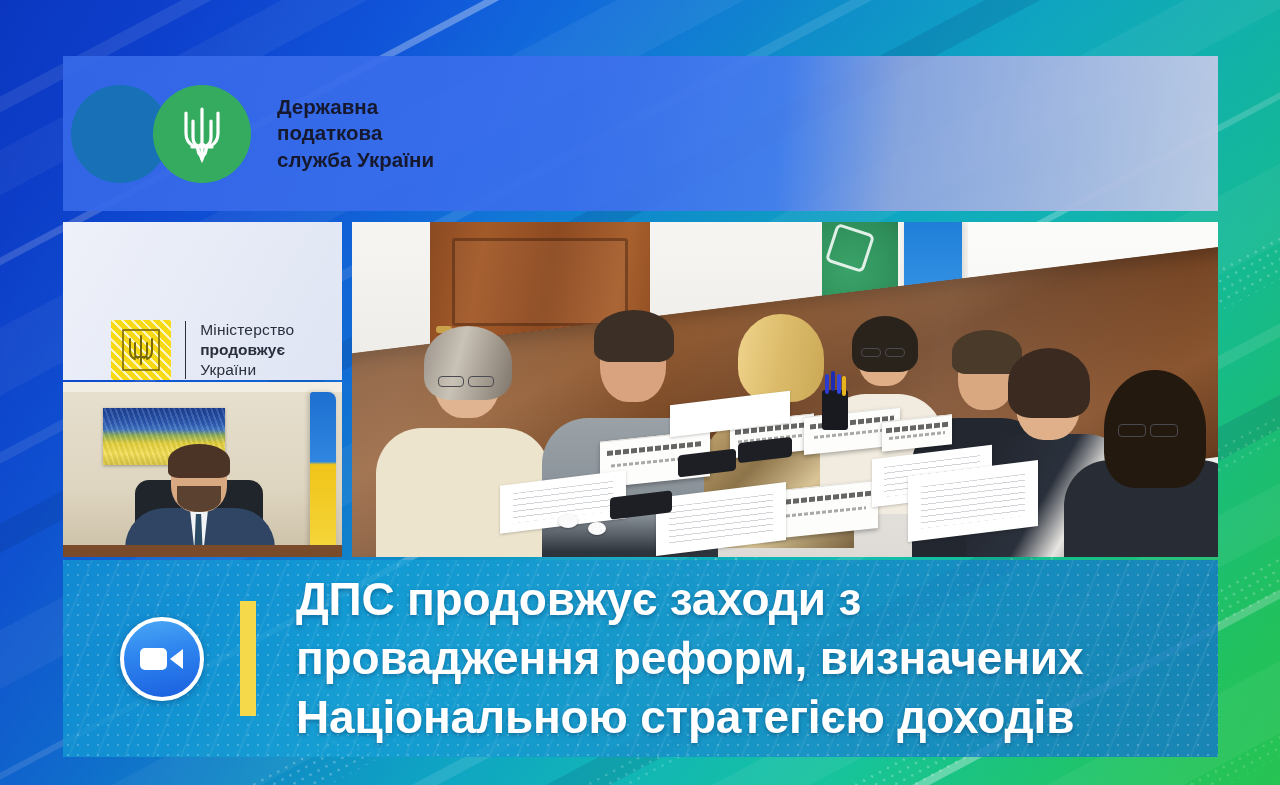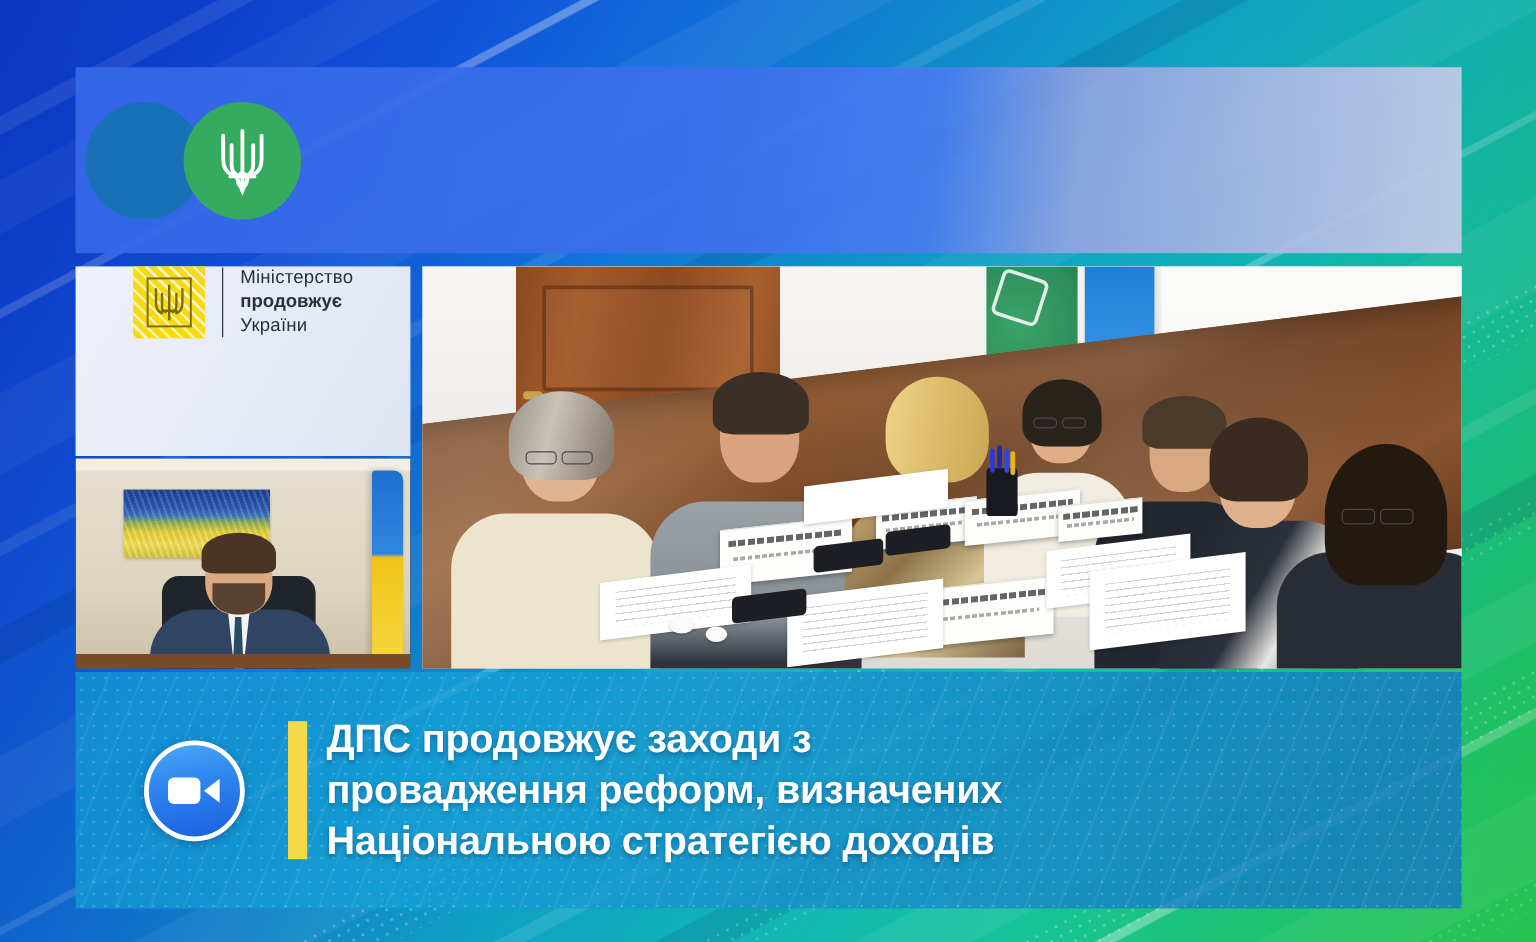"Державна" div { html: none -> <div>Державна податкова служба України</div> }
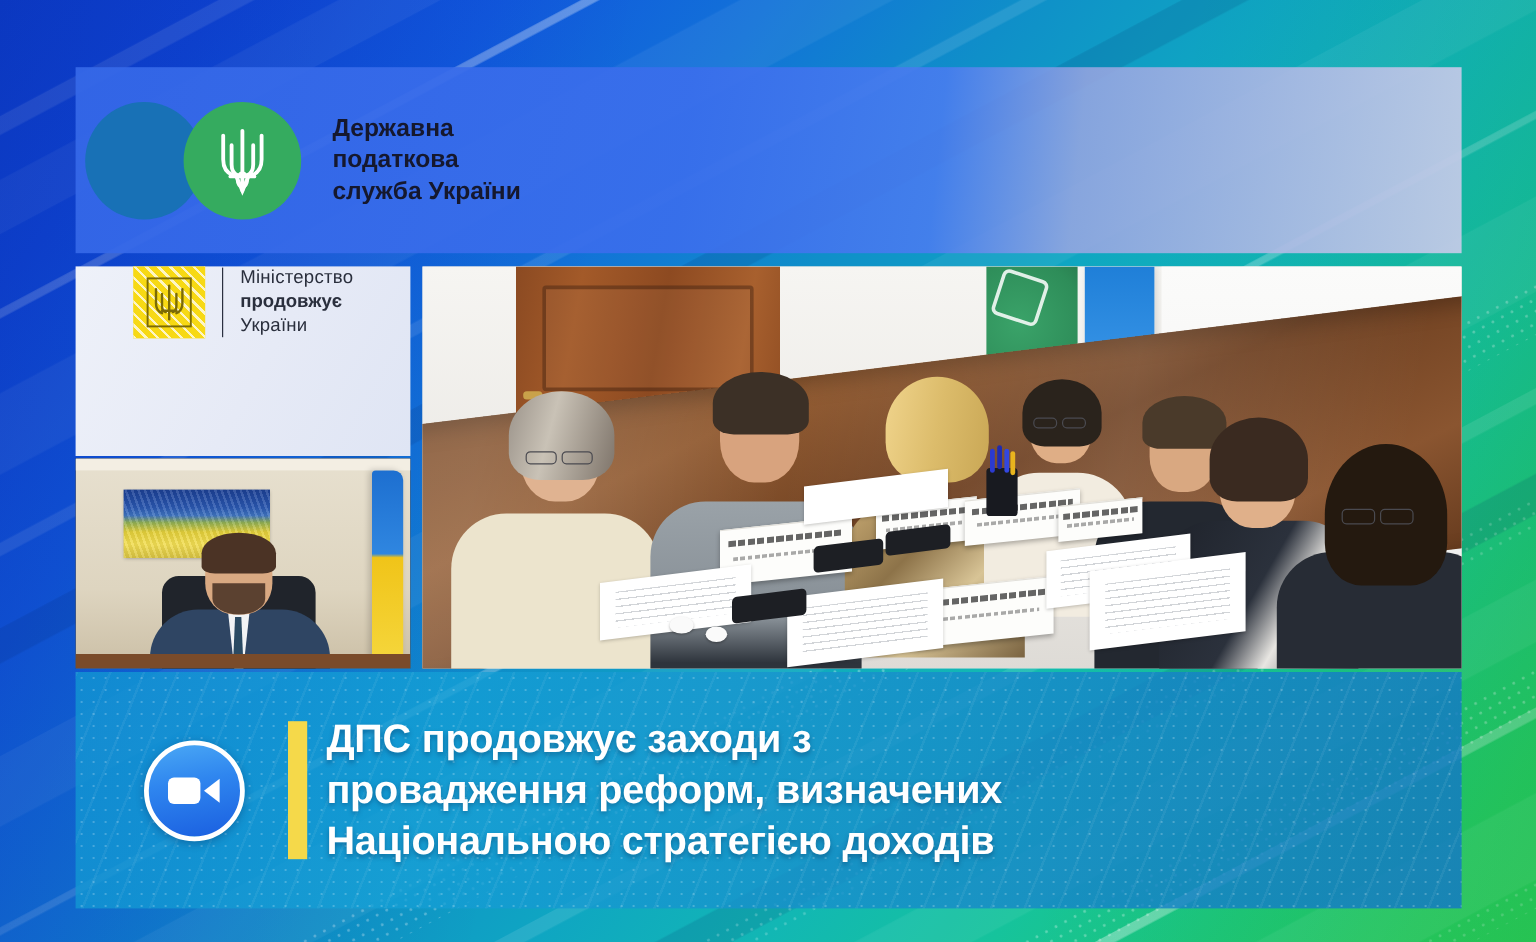"Міністерство" #minfin-card { align-items: flex-start -> flex-end }
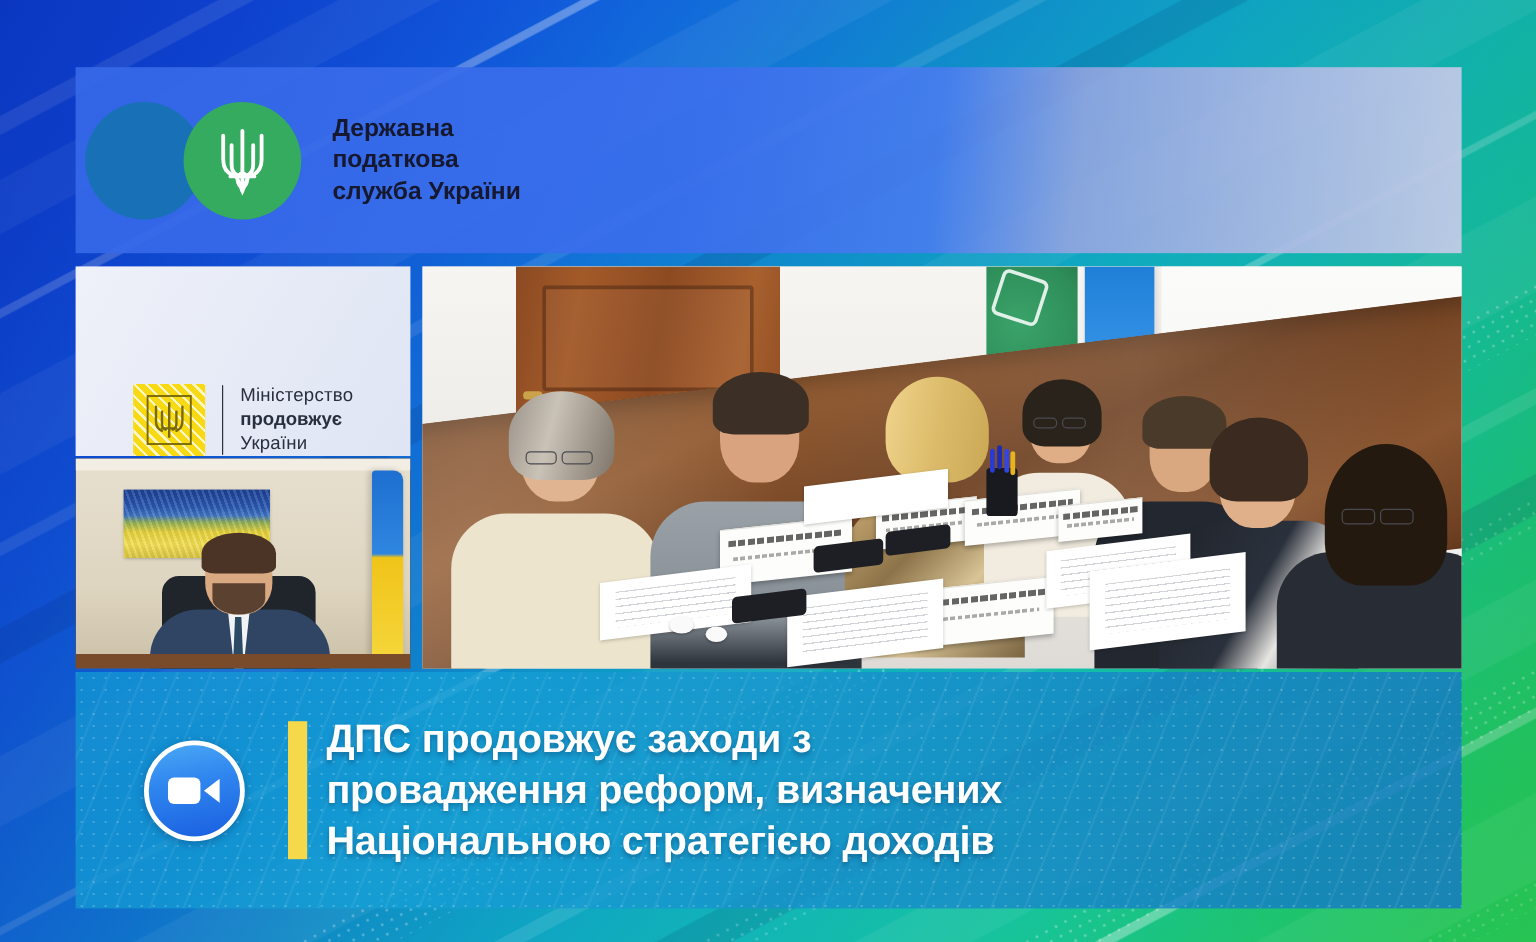"ДПС продовжує заходи з" #caption-text { font-size: 33px -> 46px; margin-left: 16px -> 40px }
